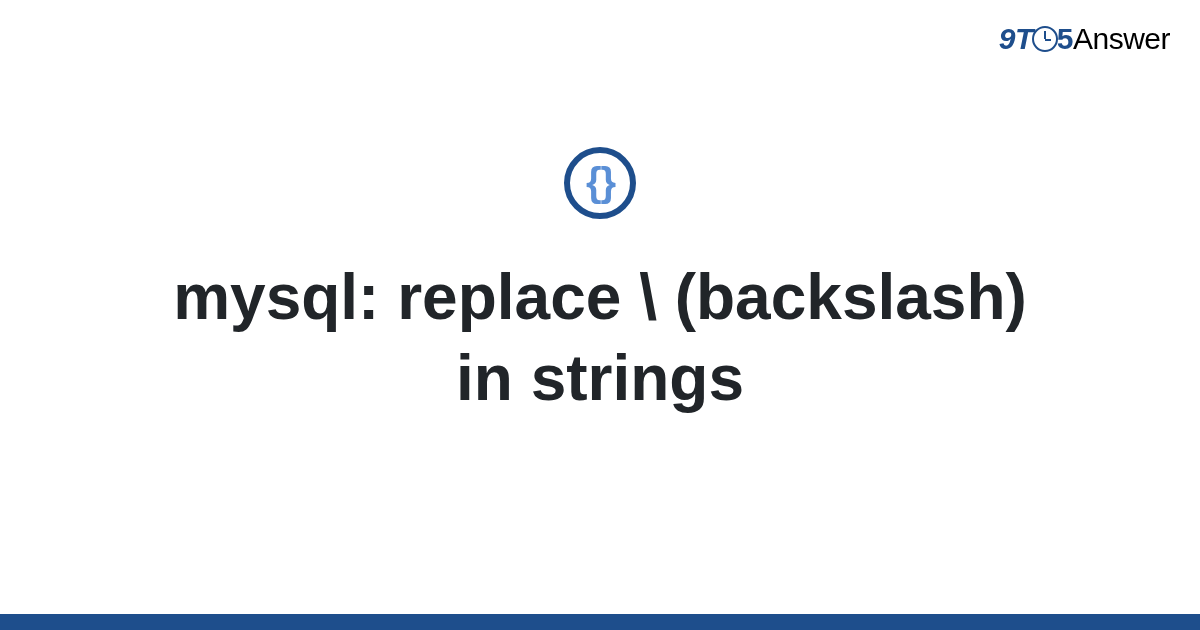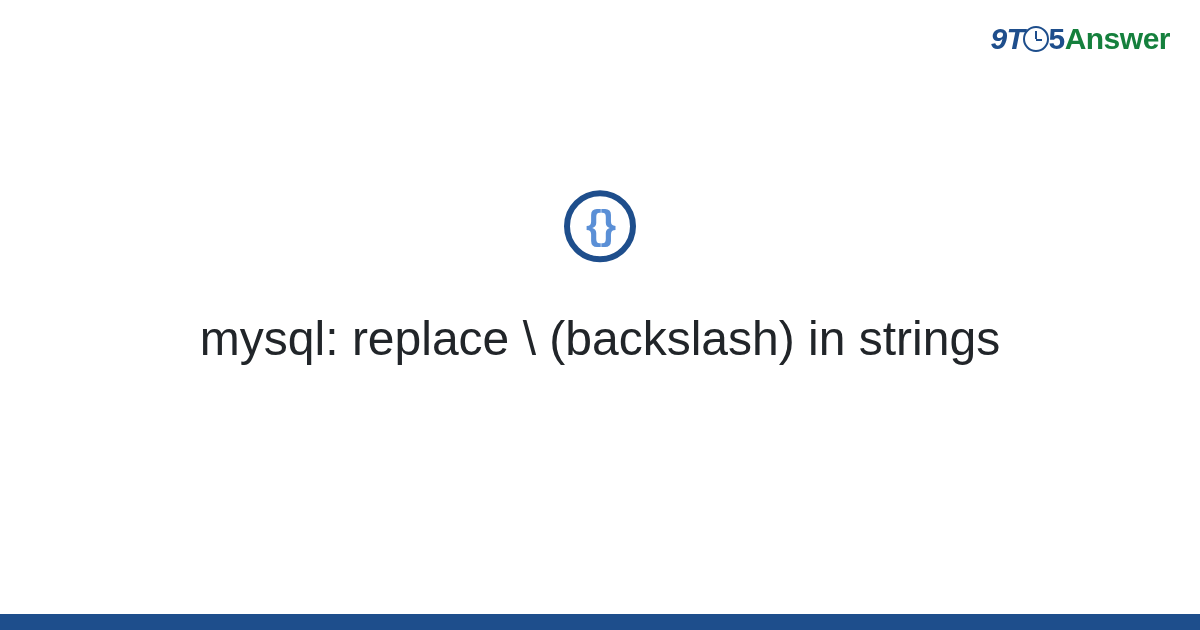"Answer" .logo-answer { color: #15803d -> #000000; font-weight: 700 -> 400 }
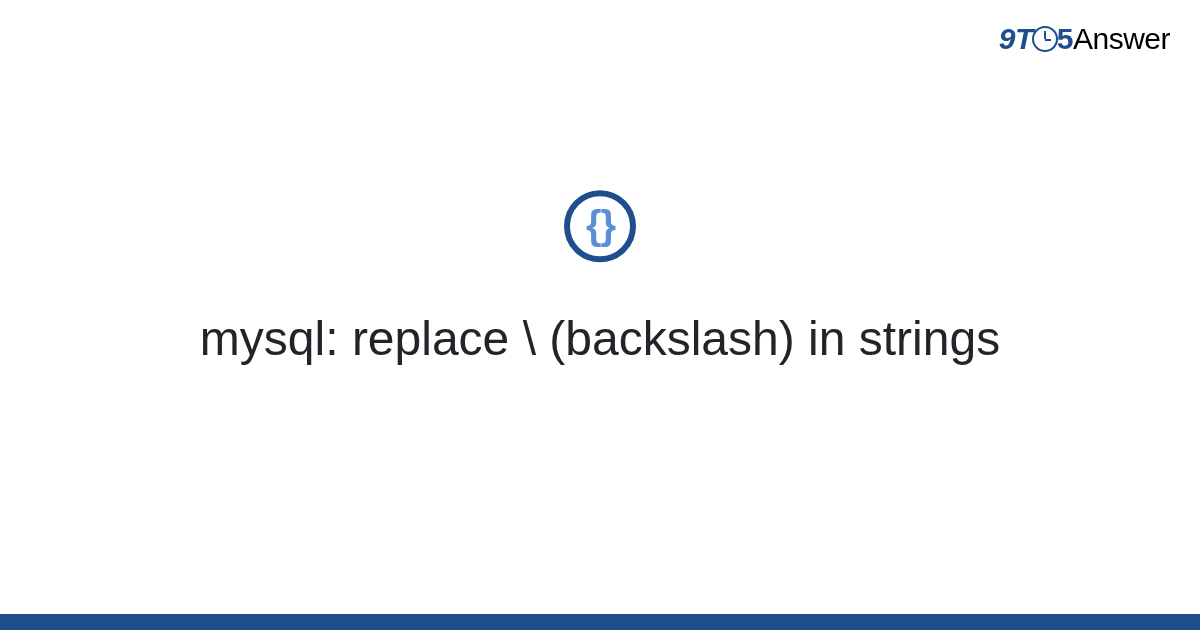"mysql: replace \ (backslash) in" .title { font-size: 48px -> 64px; font-weight: 400 -> 700; margin: 8px auto -> 0 auto }
